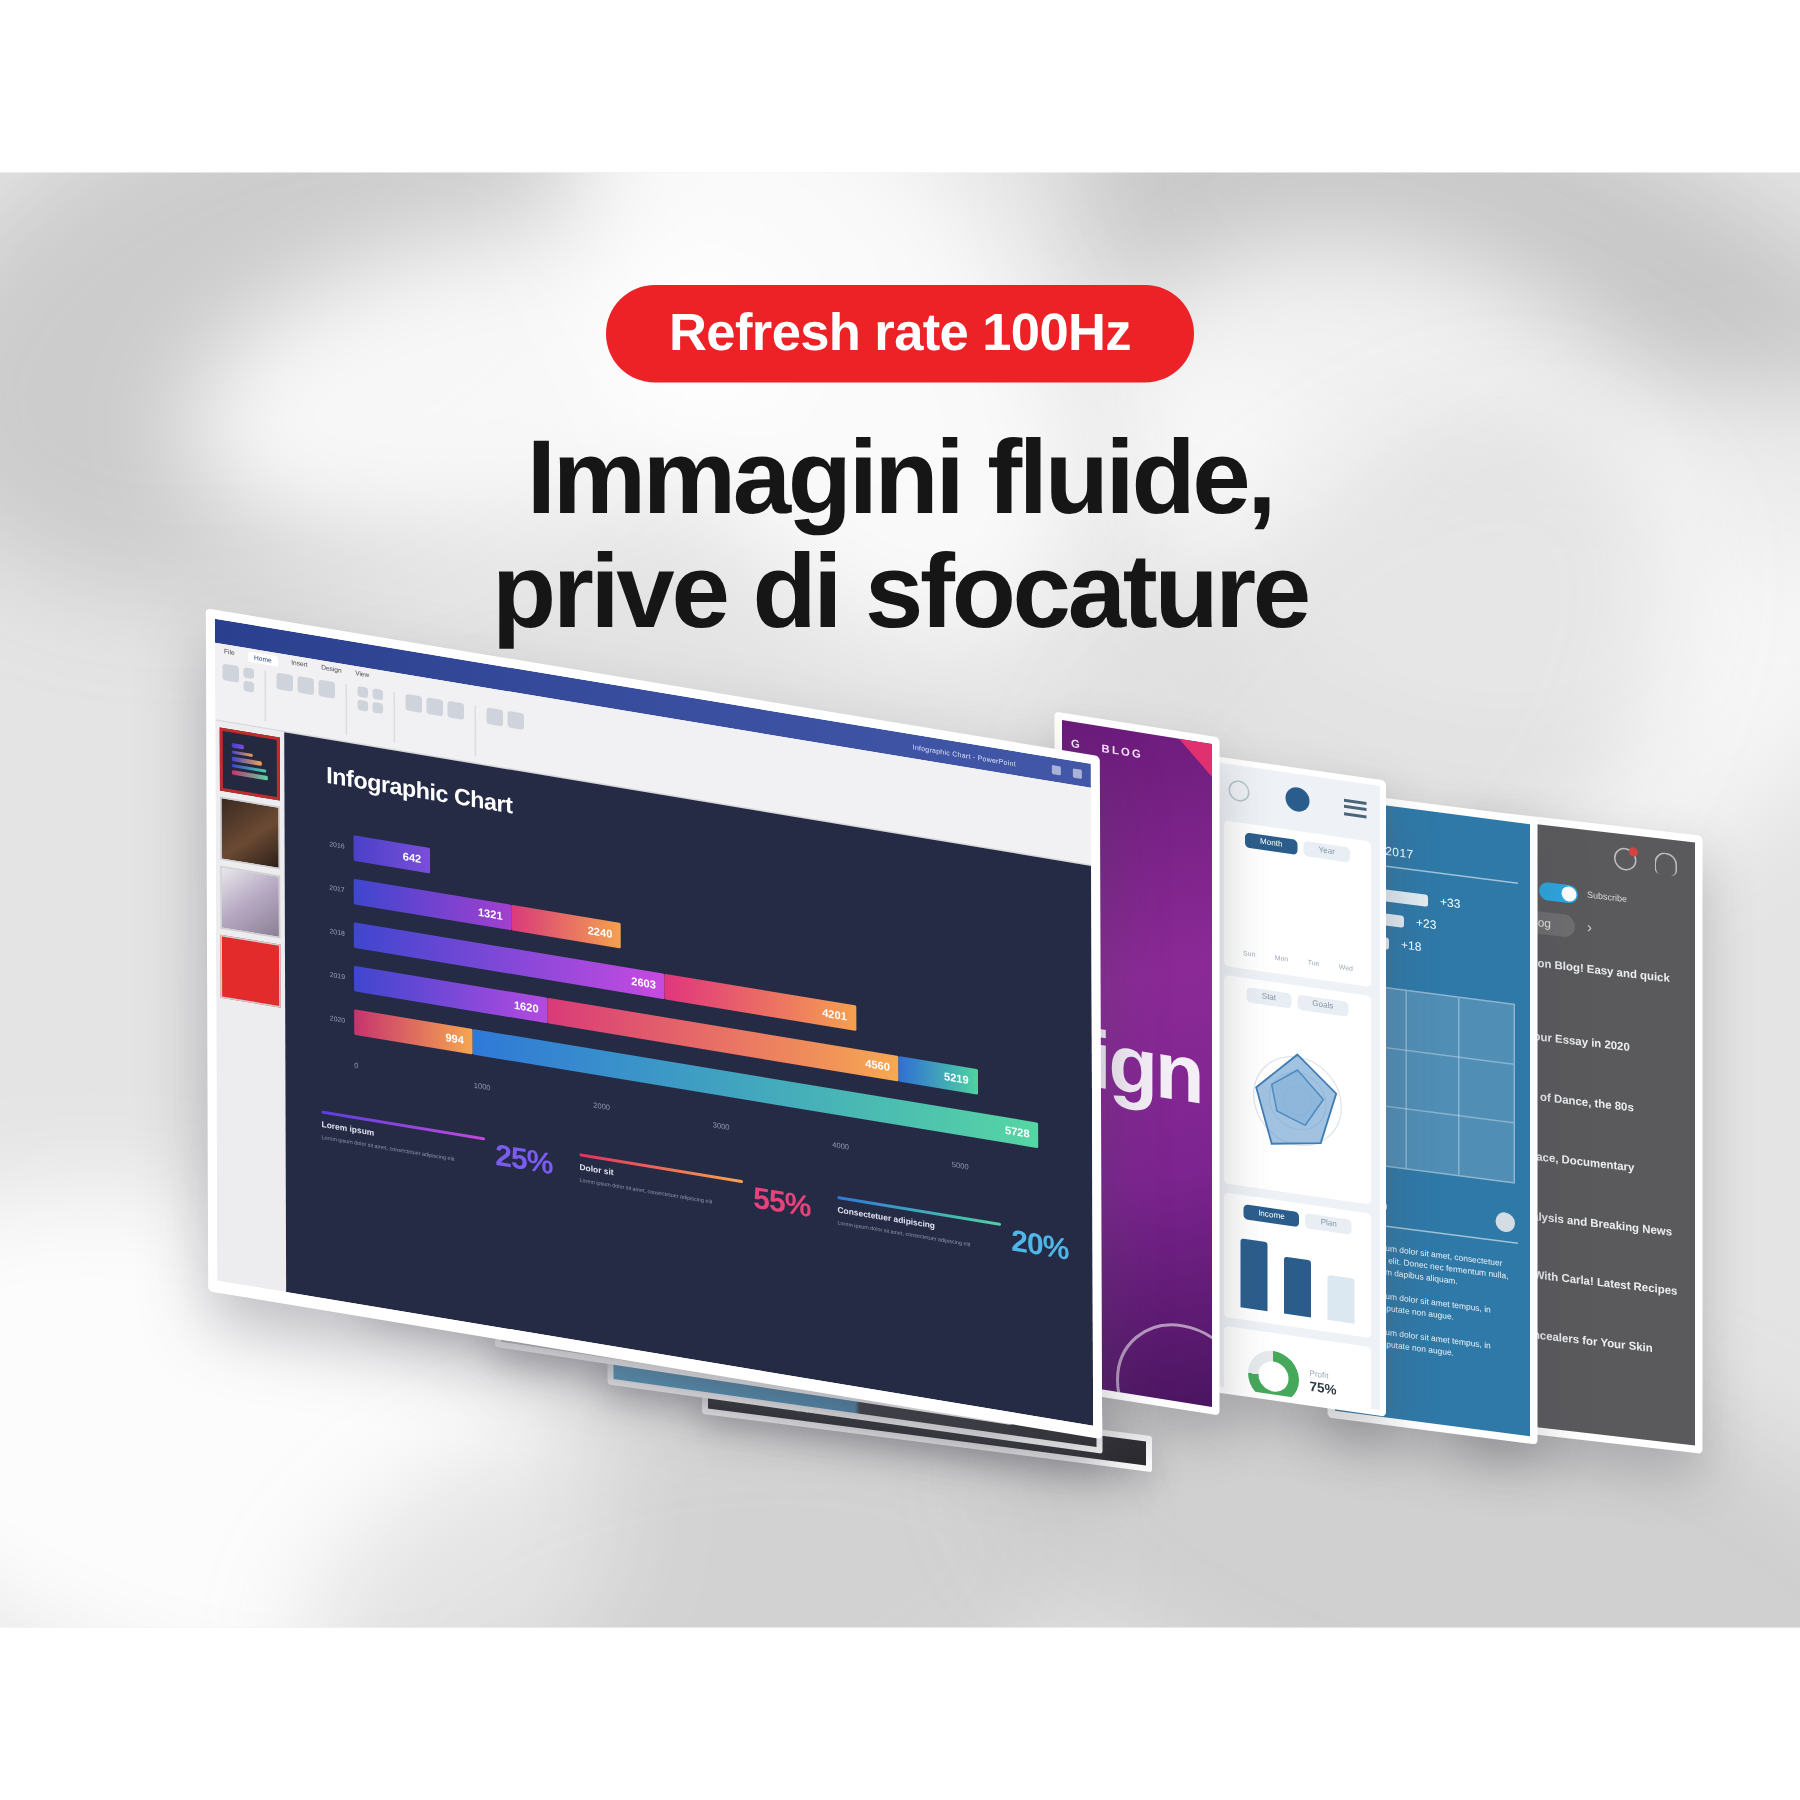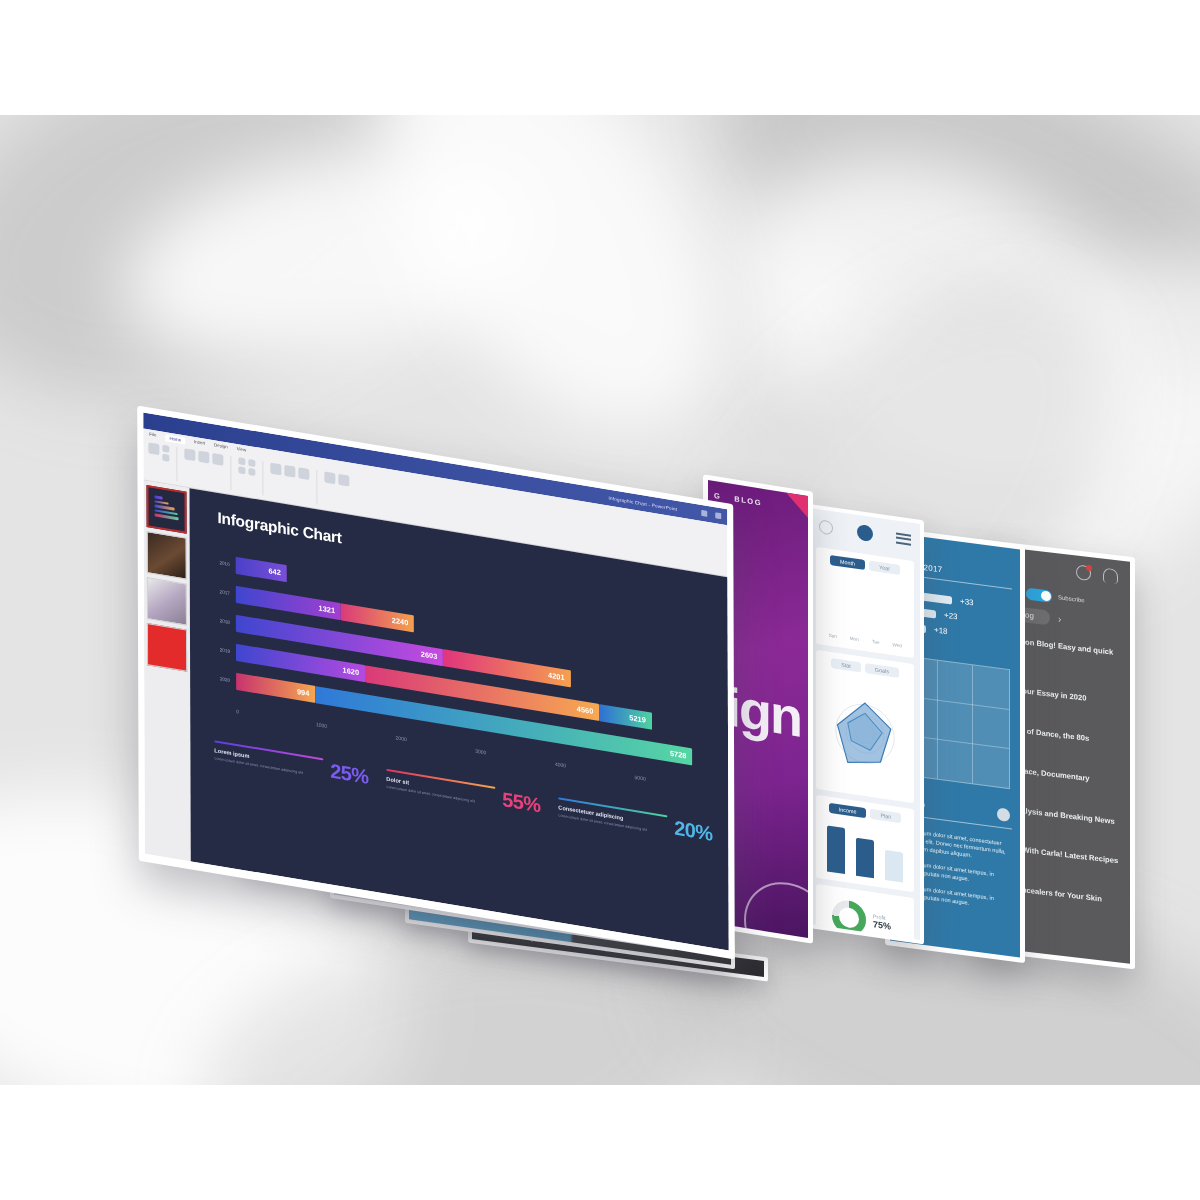"Refresh rate 100Hz" div { html: none -> <div> <div>Refresh rate 100Hz</div> <div> <span>Immagini fluide,</span> <span>prive di sfocature</span> </div> </div> }
